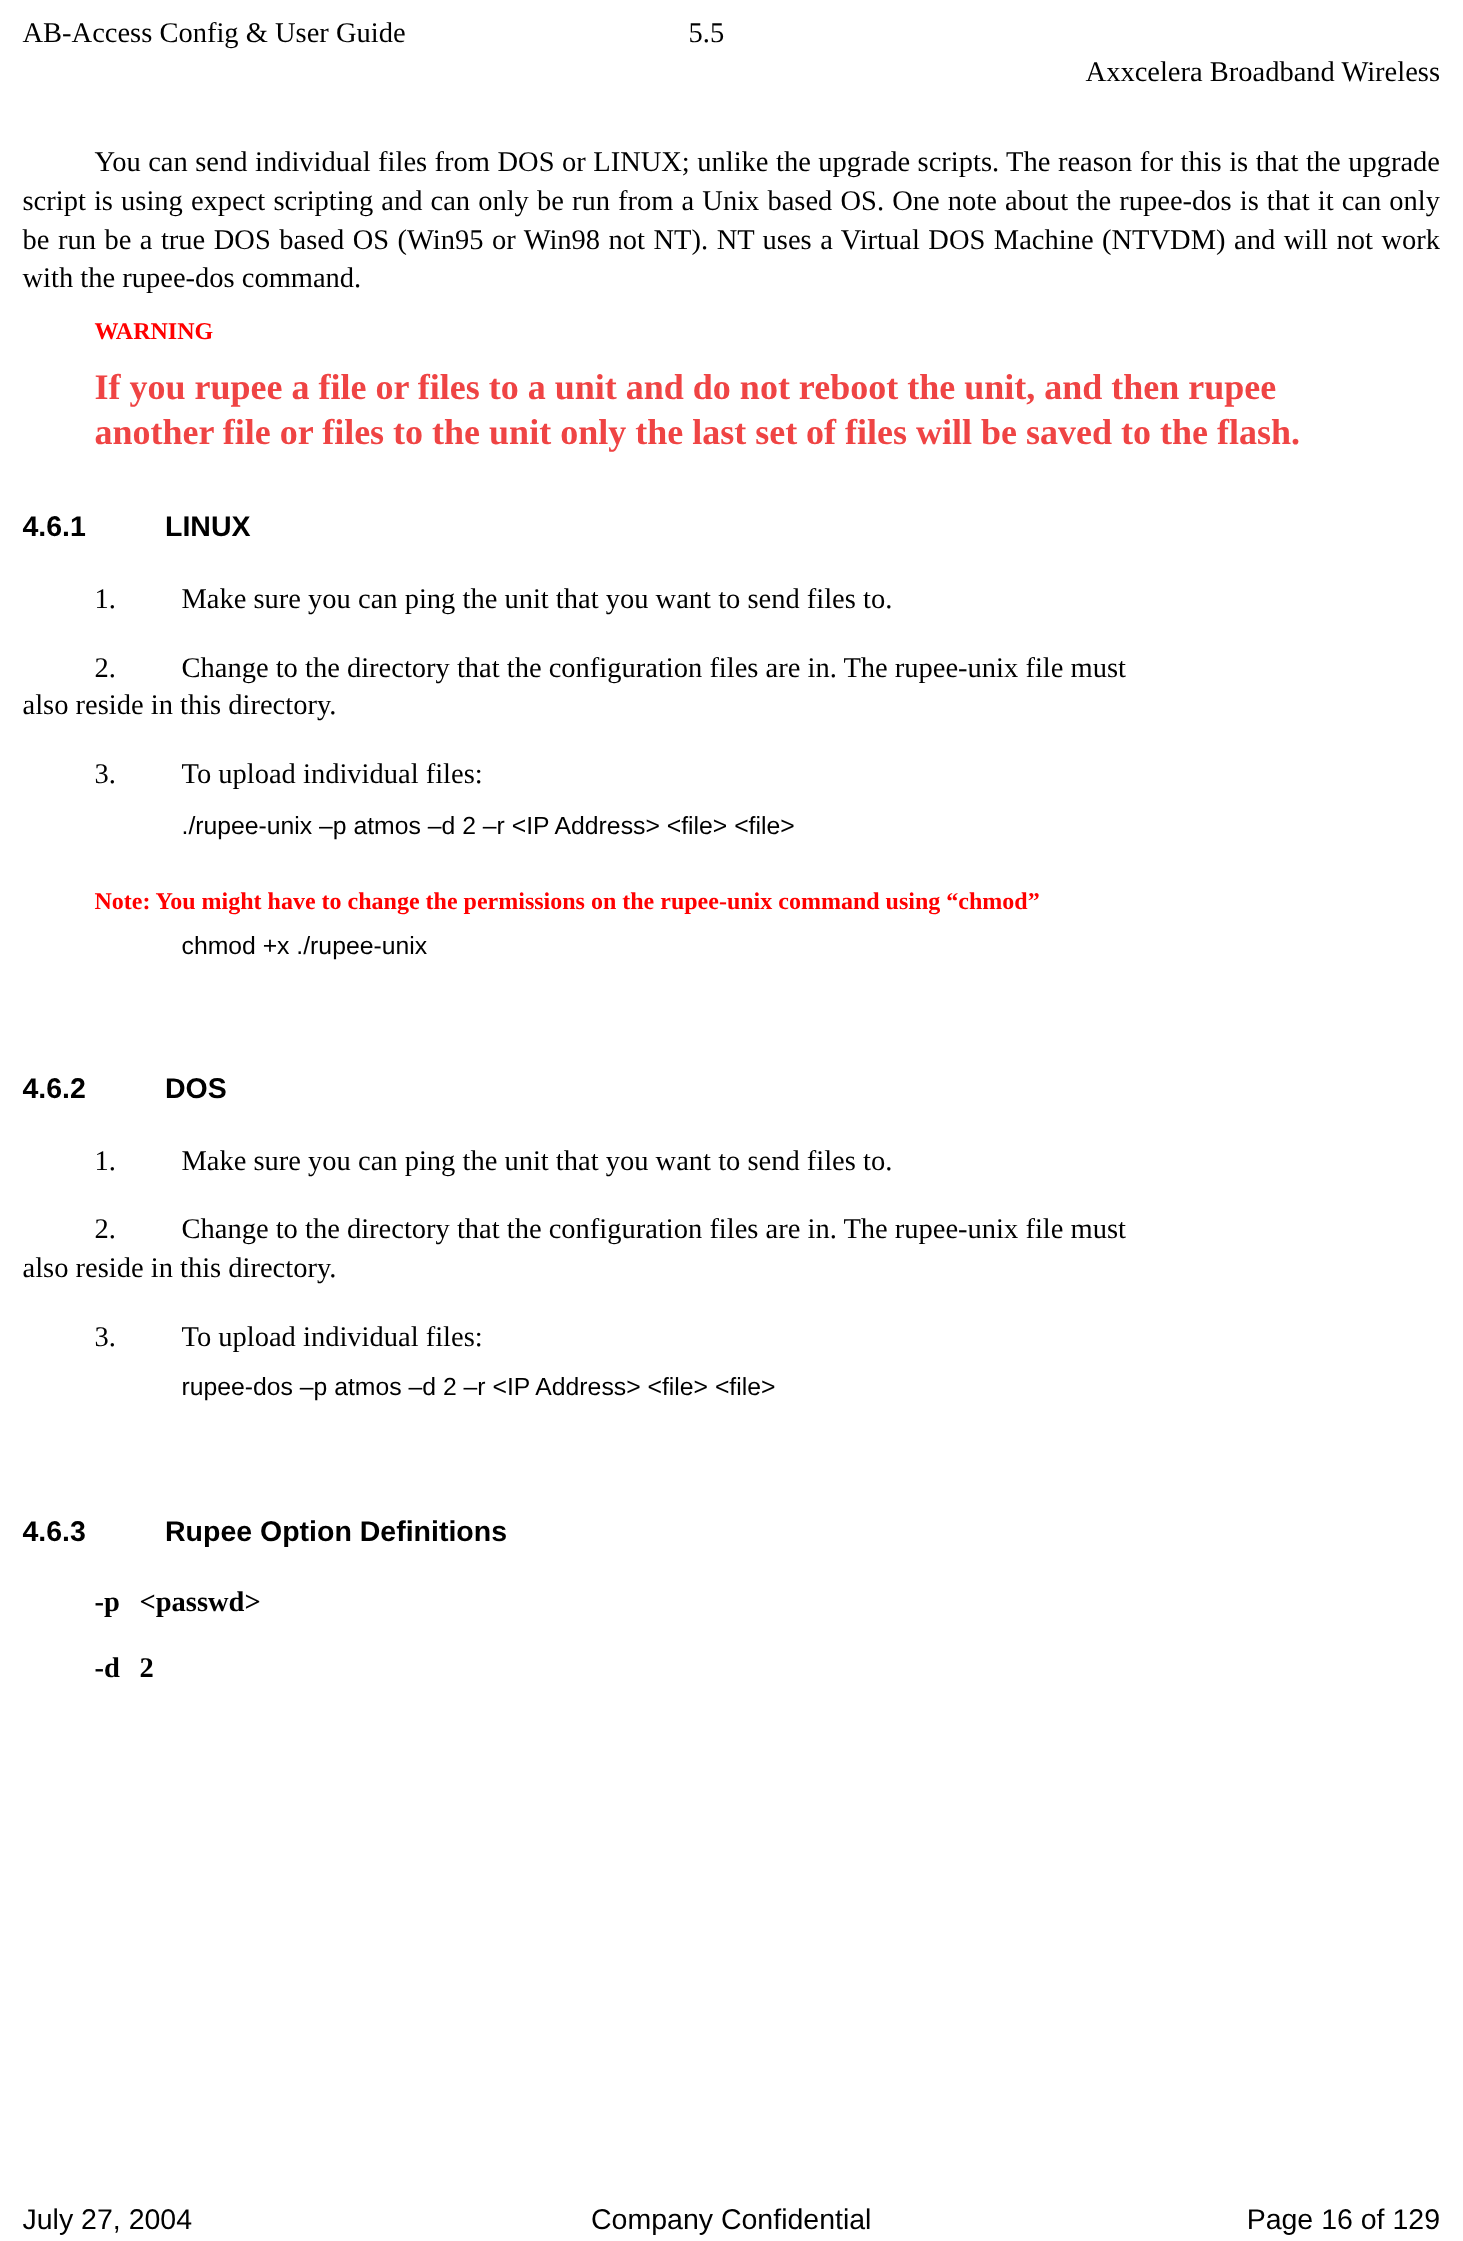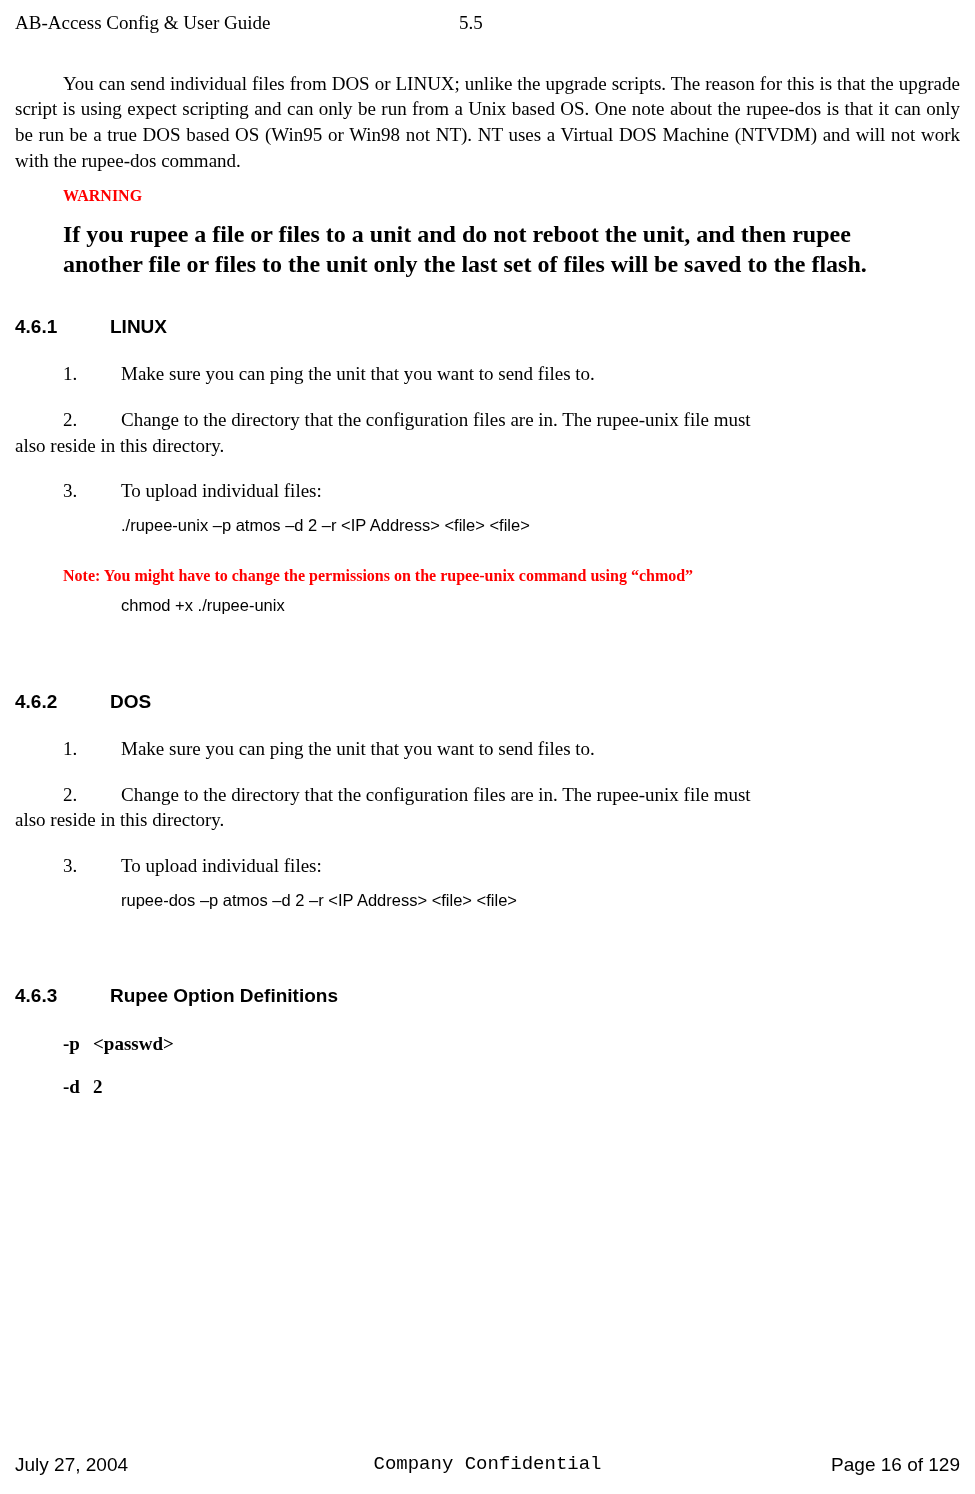"Axxcelera Broadband Wireless" span.header-right { html: none -> <span>Axxcelera Broadband Wireless</span> }
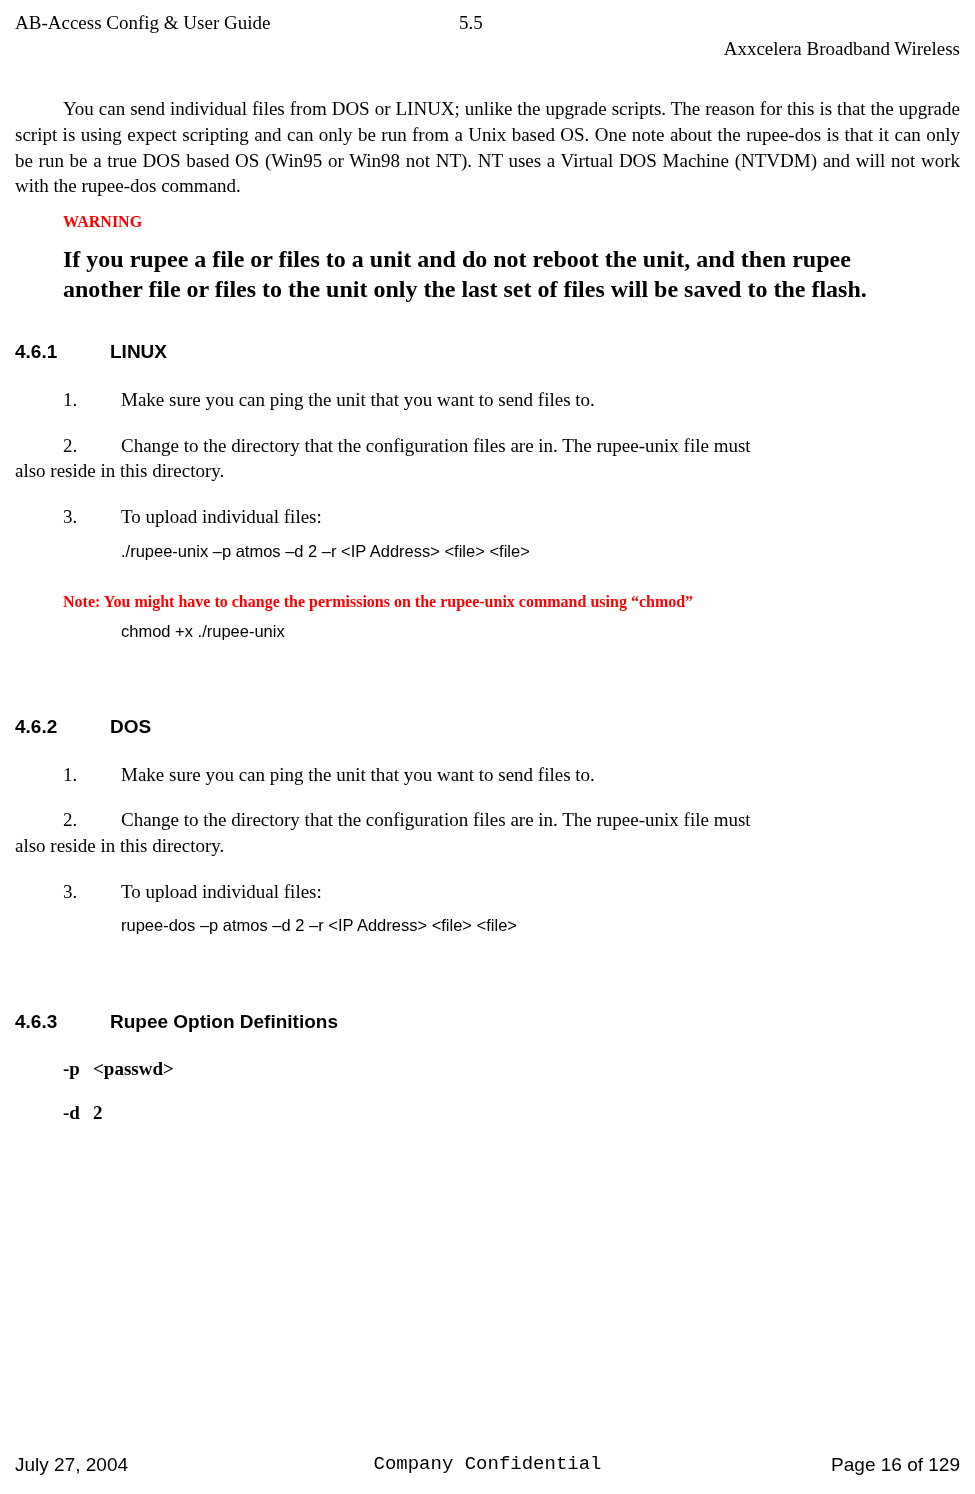"If you rupee a file" .warning-body { color: #000000 -> #ef4444 }
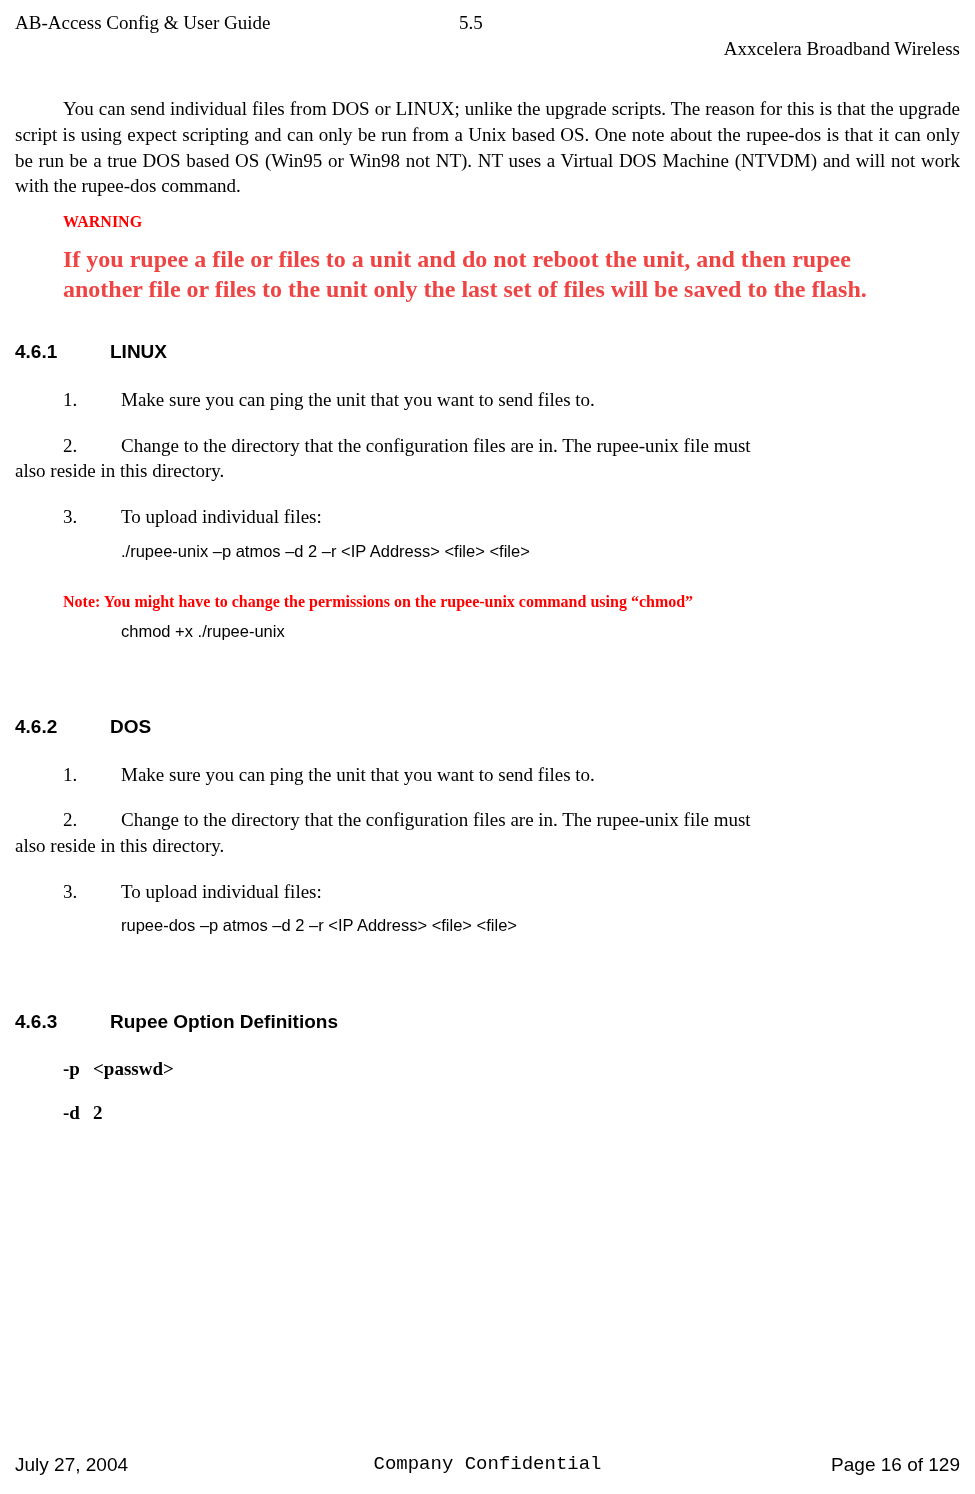"July 27, 2004" .footer { bottom: 16px -> 0 }
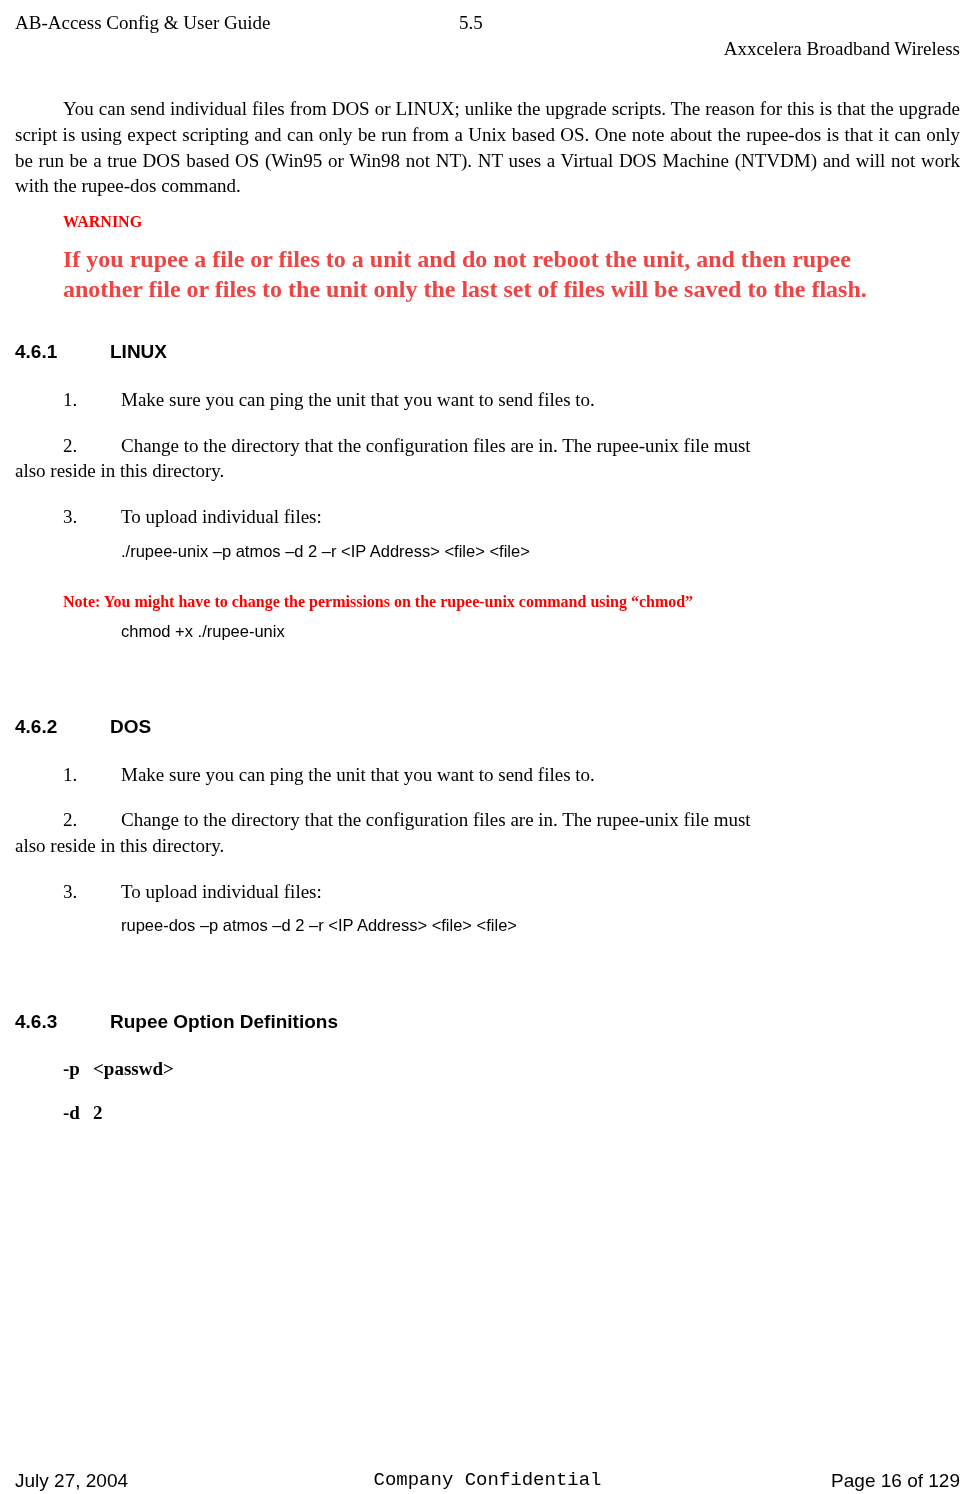"Company Confidential" .footer-center { font-family: Liberation Mono, monospace -> none }
